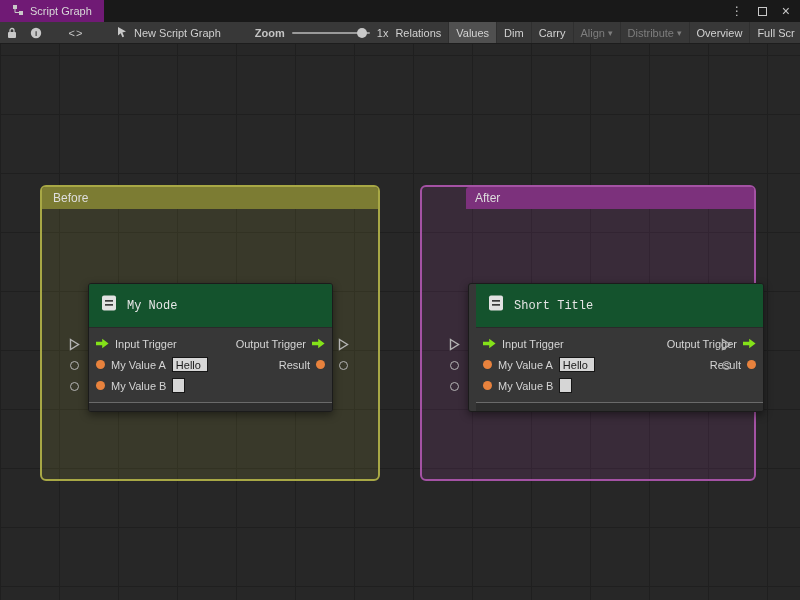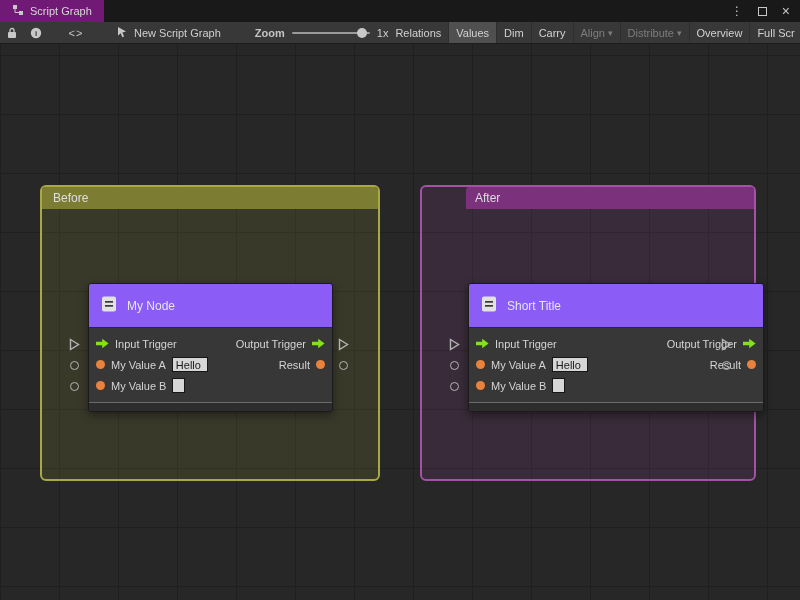"My Node" .node-header { background: #8b5cf6 -> #14532d; font-family: none -> Liberation Mono, monospace }
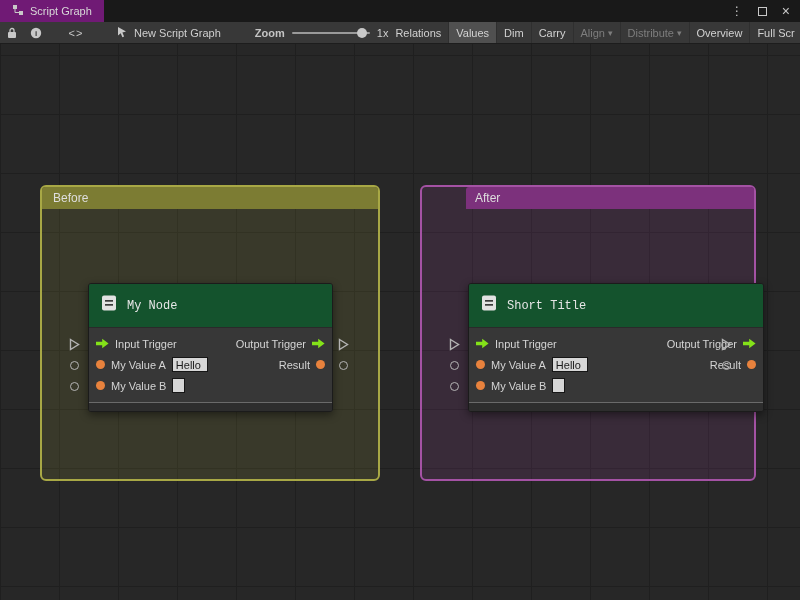"Short Title" div.node { padding-left: none -> 7px }
